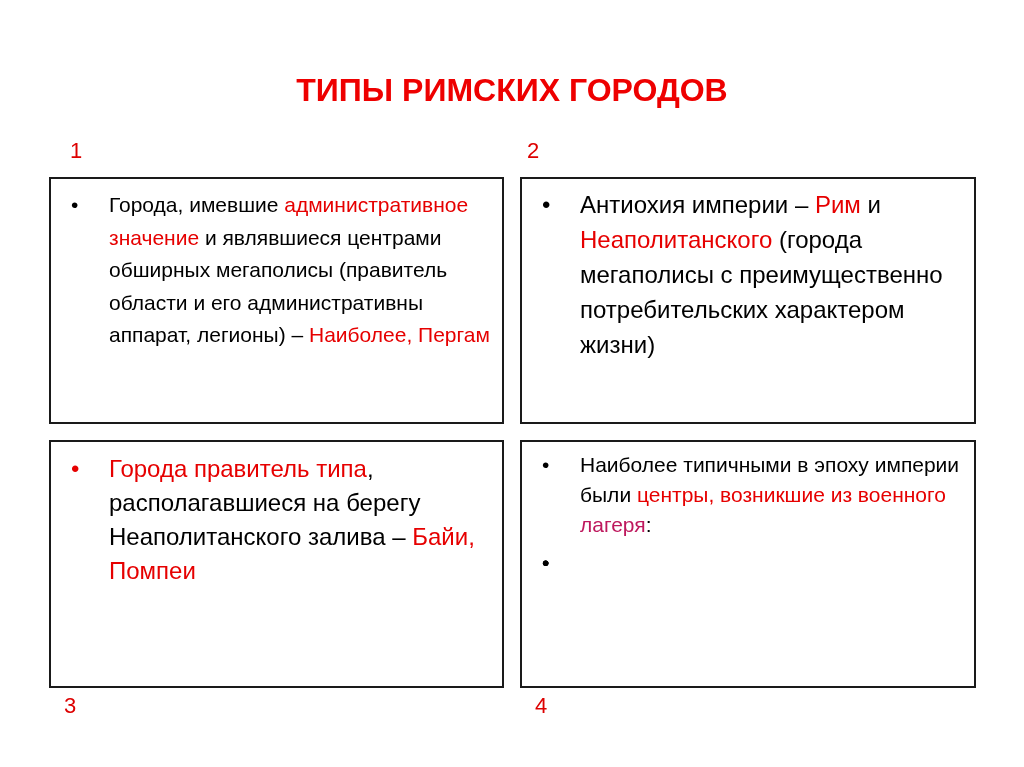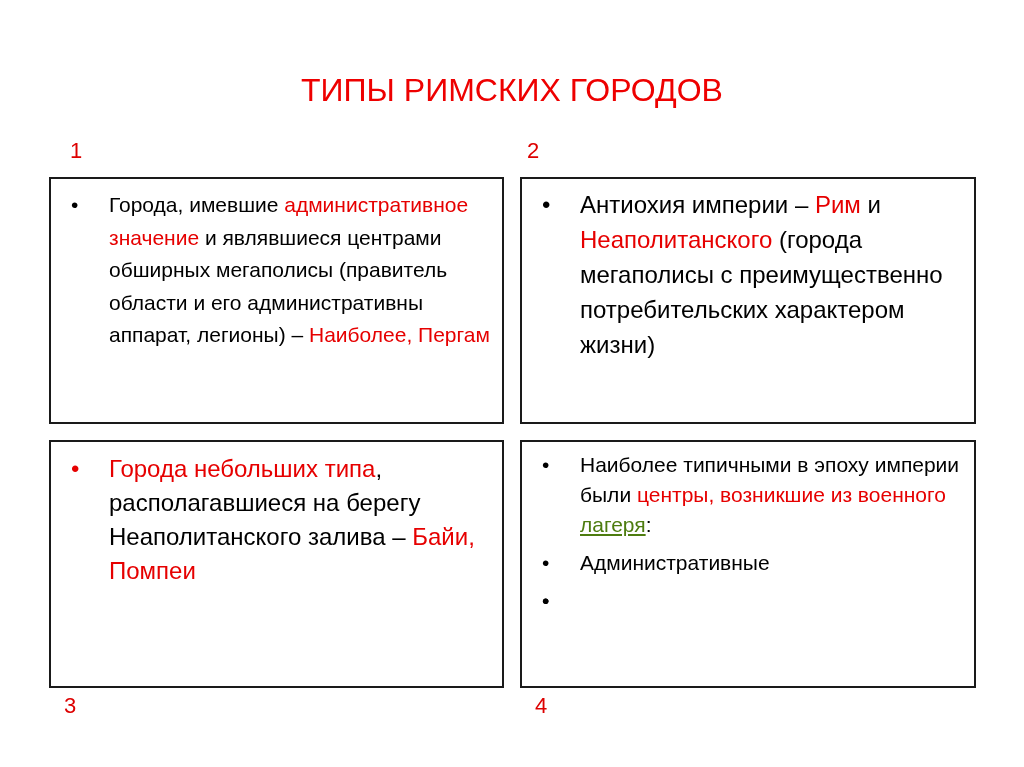"ТИПЫ РИМСКИХ ГОРОДОВ" .title { font-weight: normal -> bold }
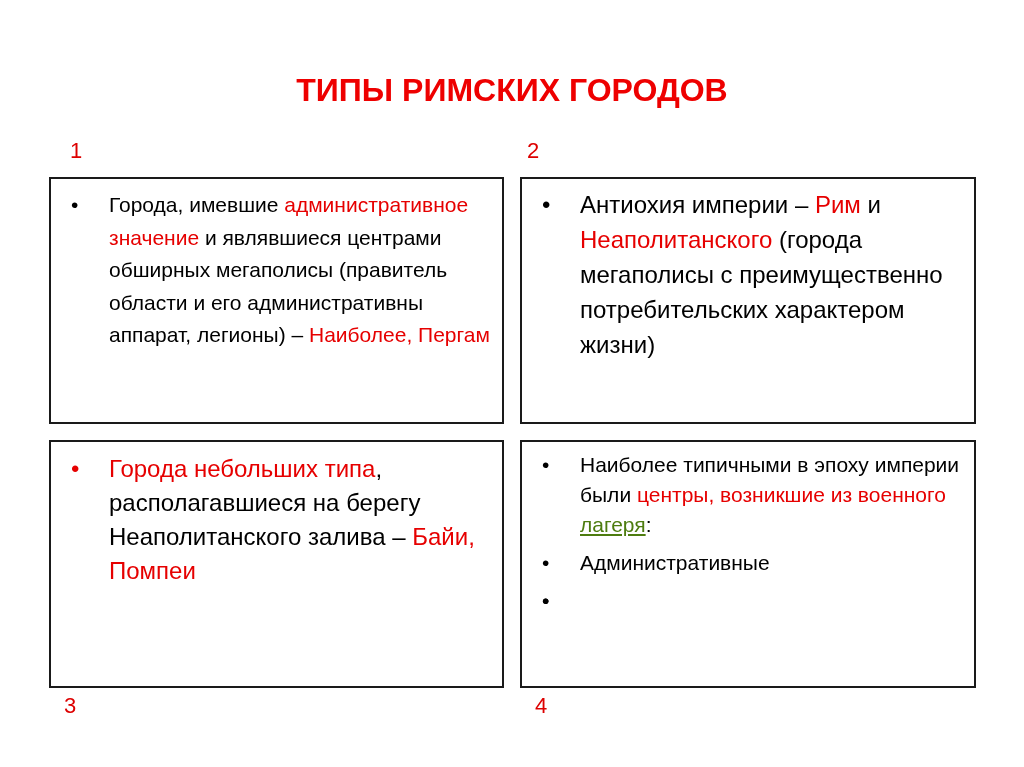"Города небольших типа" span.red { text: небольших -> правитель }
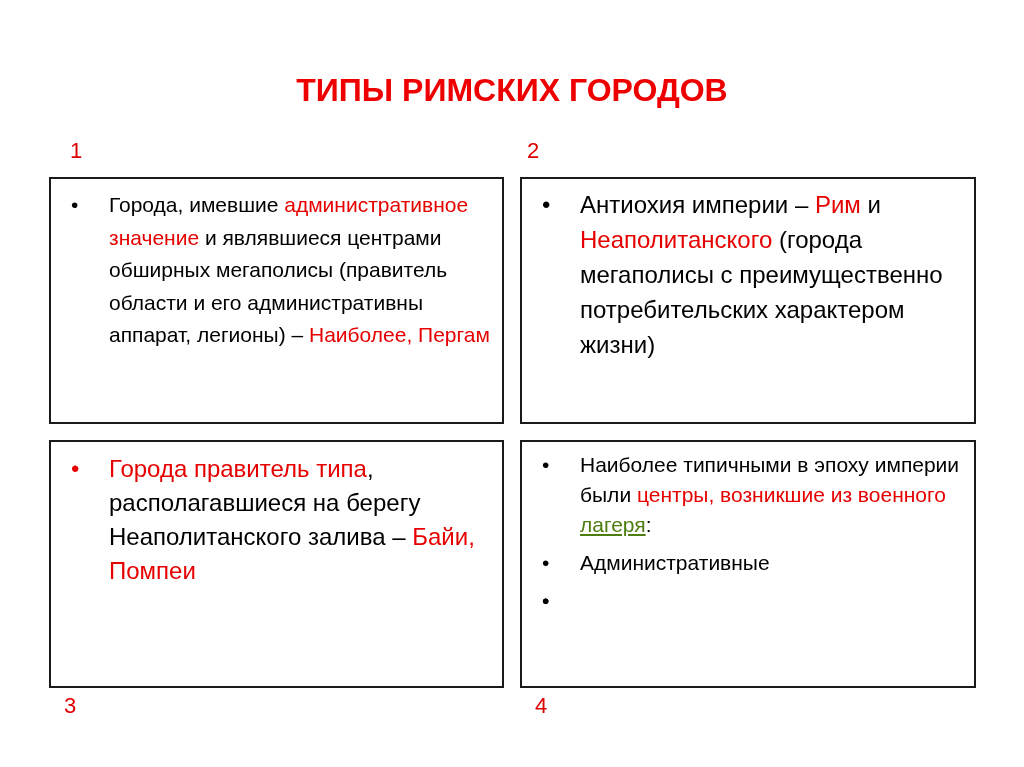"лагеря" .link { color: #4d7c0f -> #be185d; text-decoration: underline -> none }
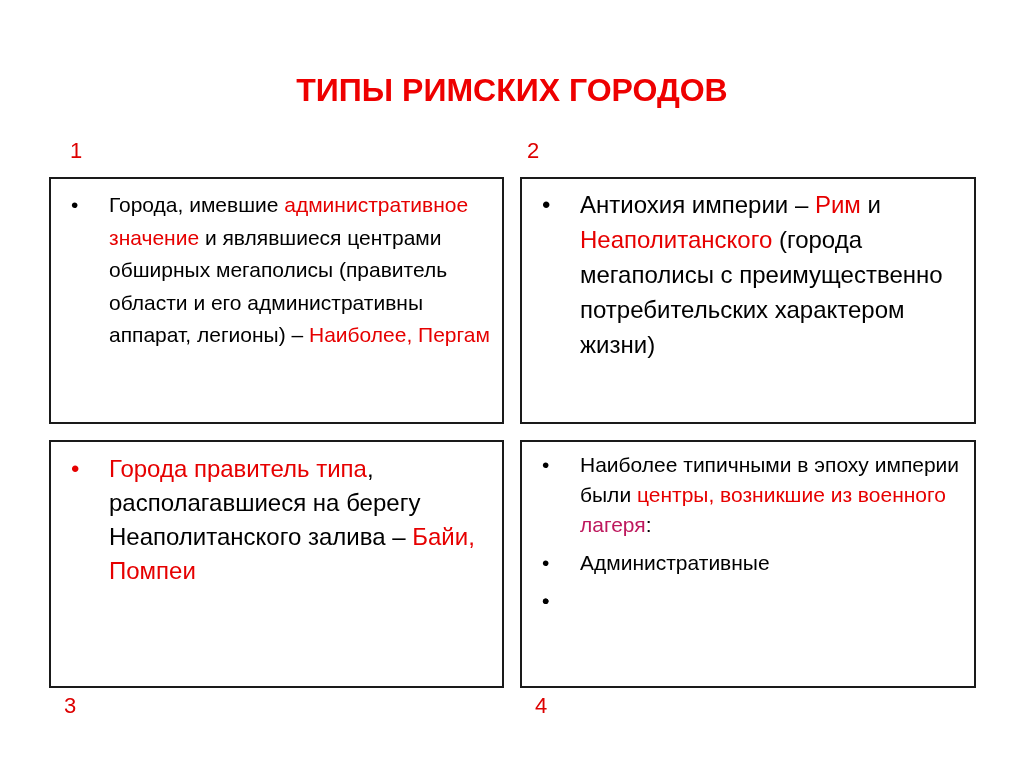"Административные" span { html: <span>Административные</span> -> none }
